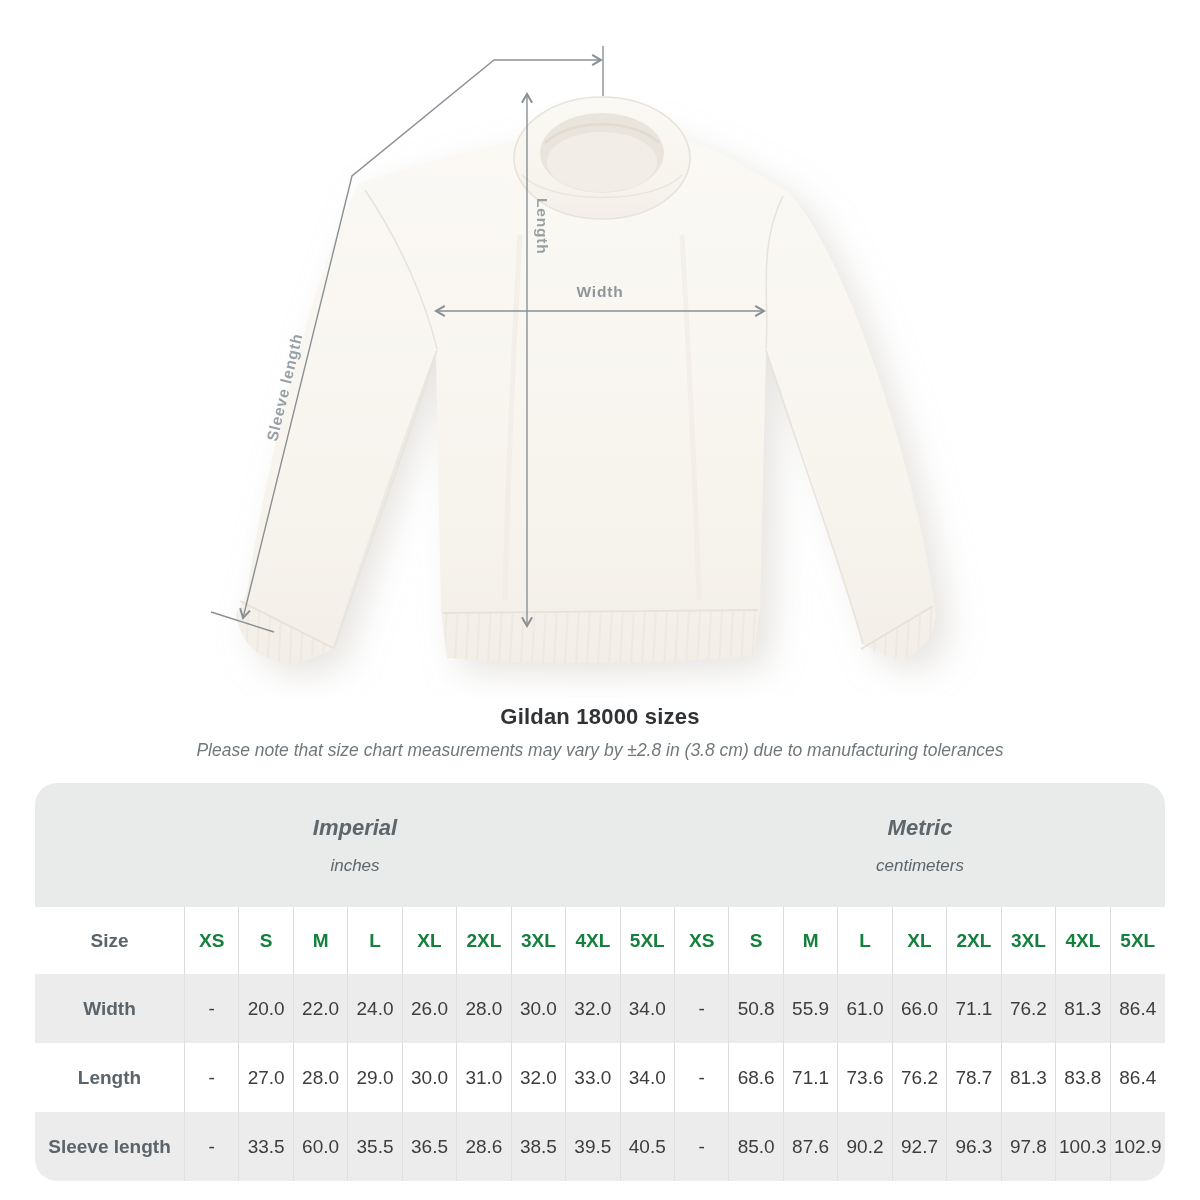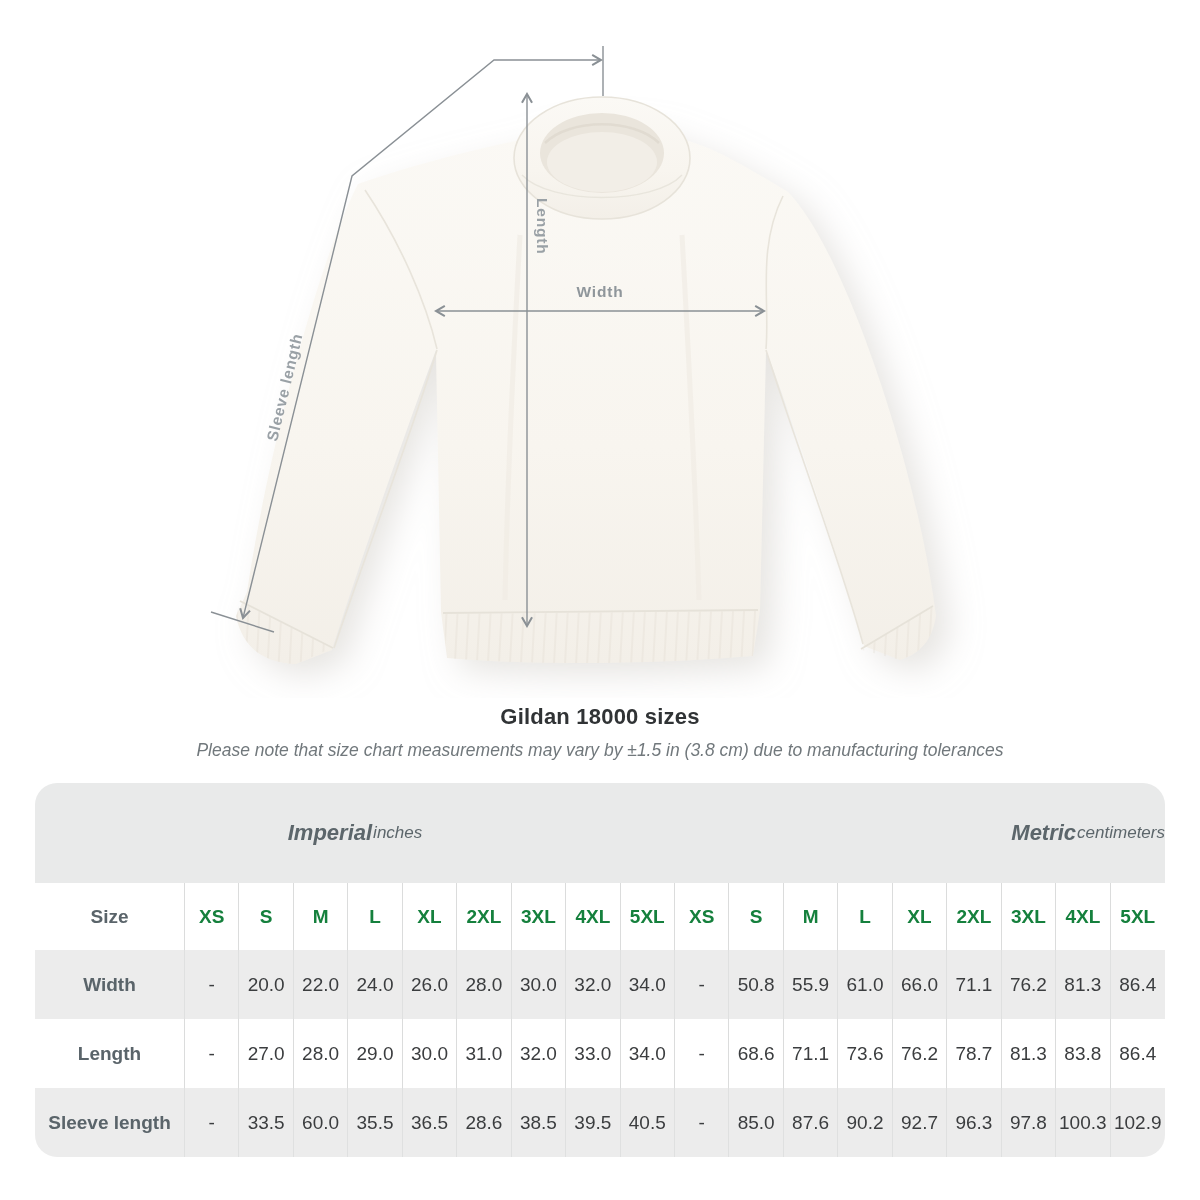"Please note that size chart" p { text: 1.5 -> 2.8 }
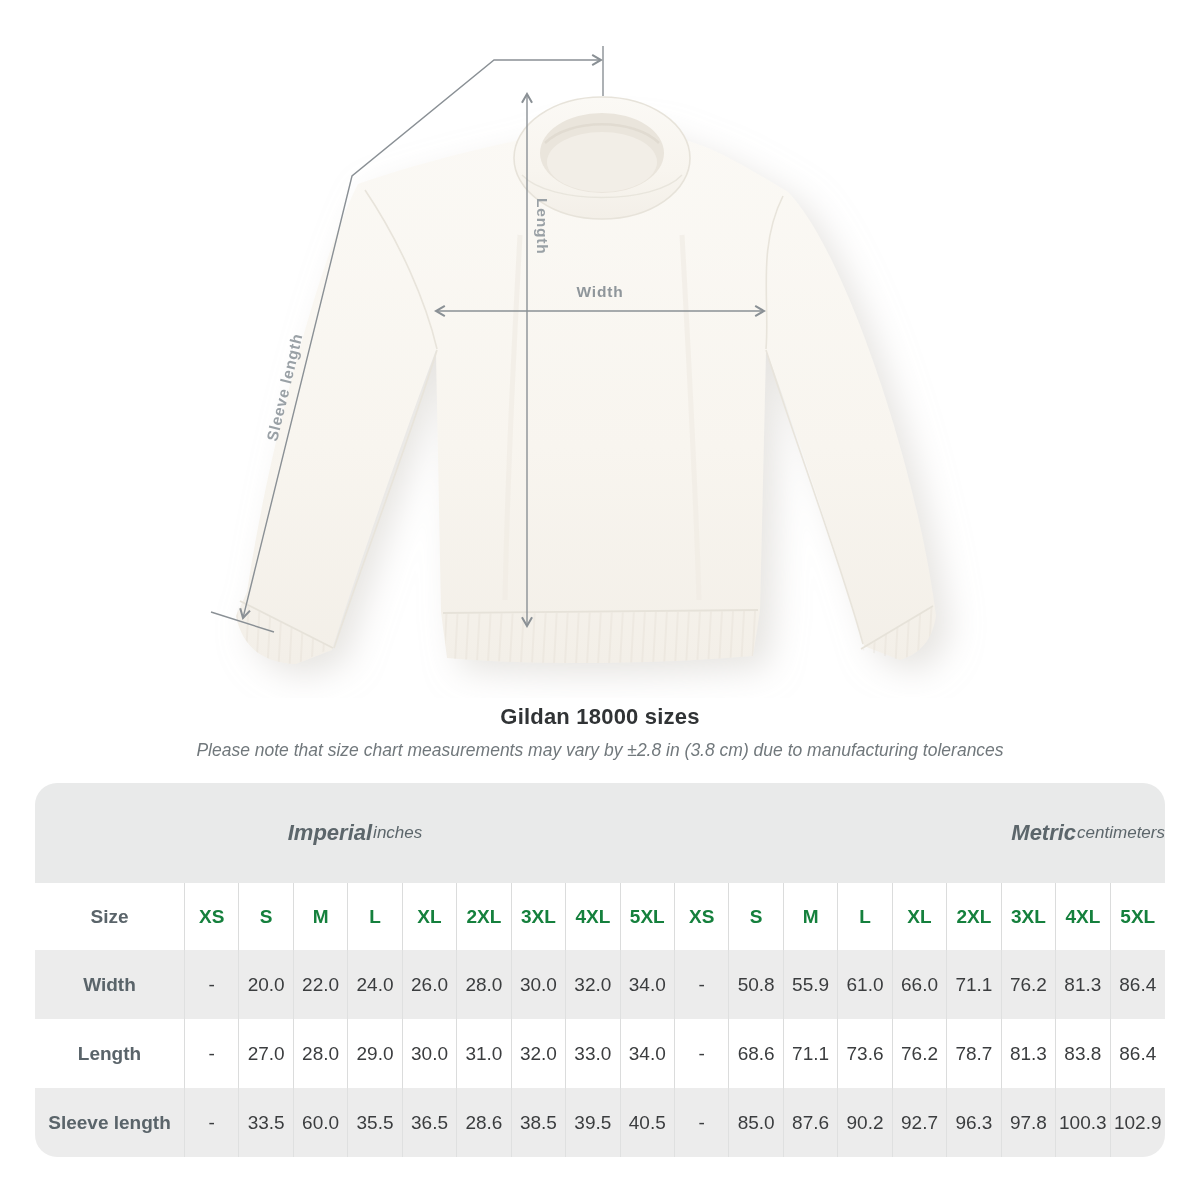"Imperial" .band { flex-direction: row -> column; gap: 1px -> 15px; height: 100px -> 124px }
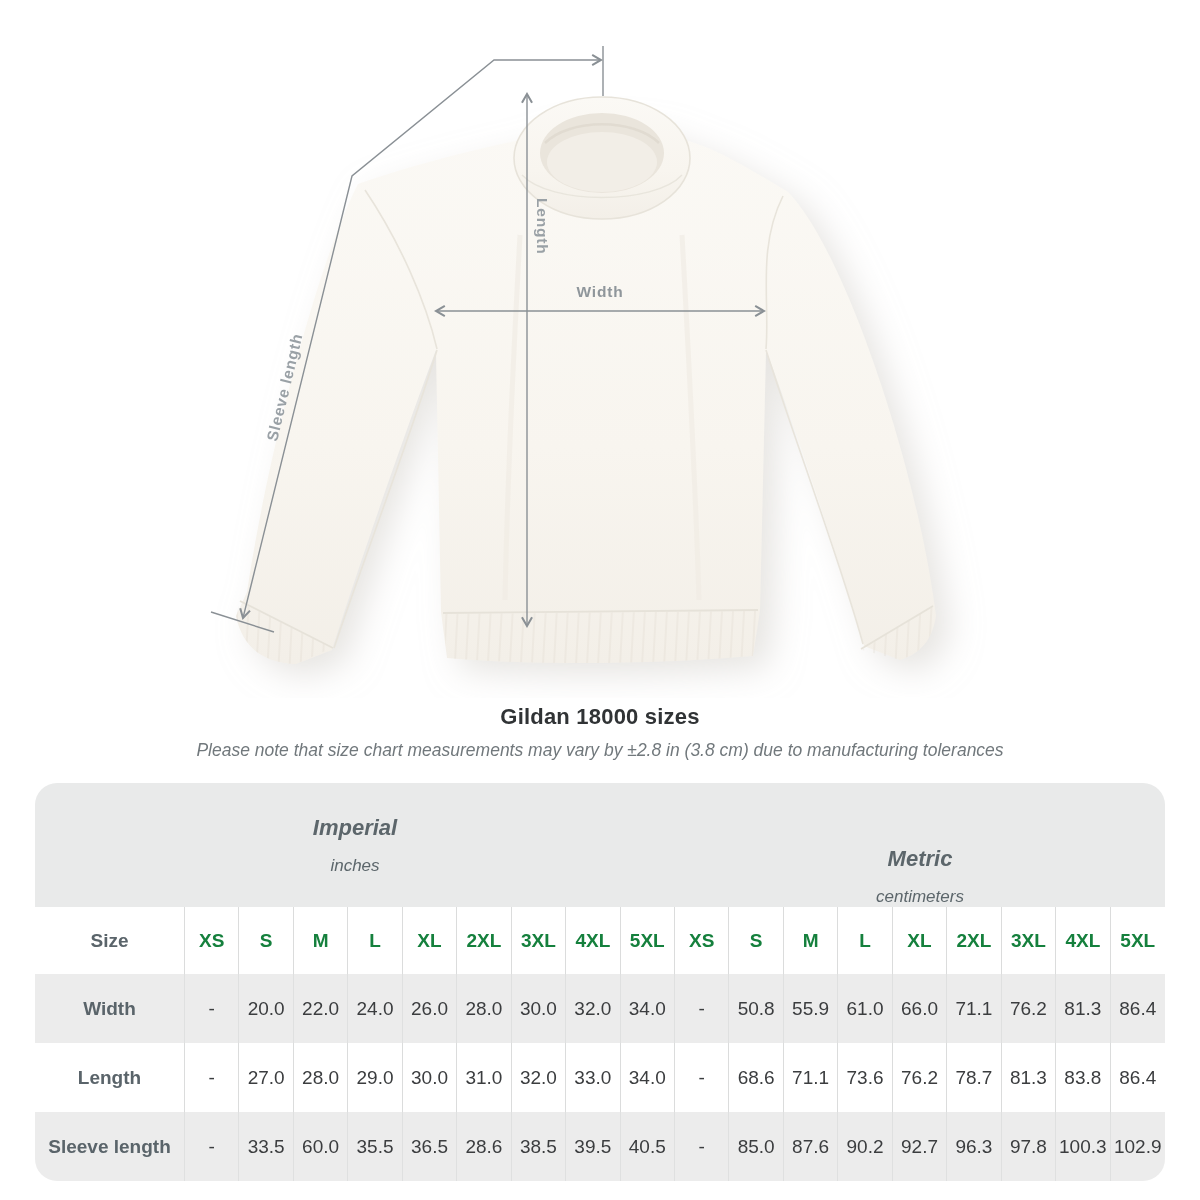"Metric" .band-right { justify-content: flex-end -> none }
